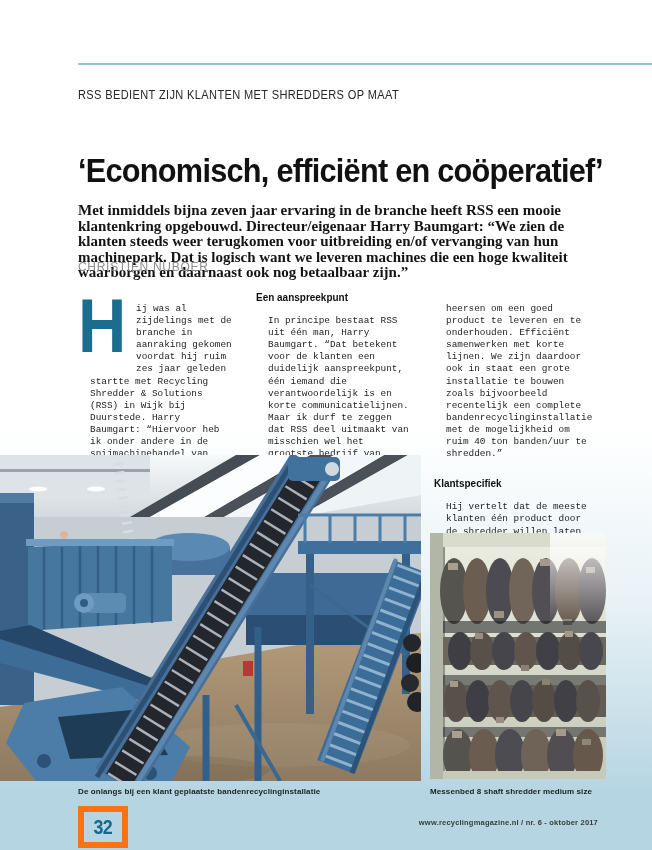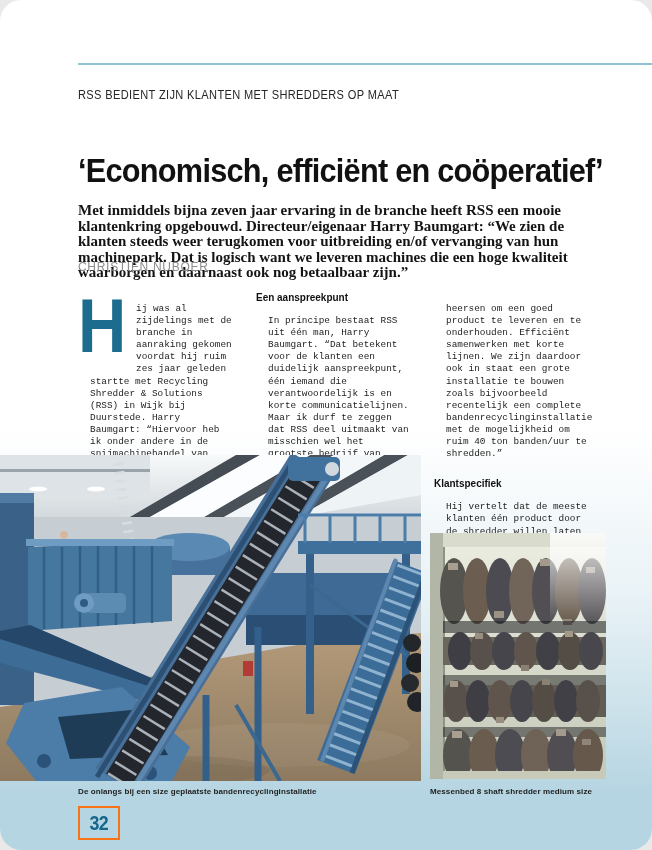"RSS BEDIENT ZIJN KLANTEN MET" .page { border-radius: 21px -> none }
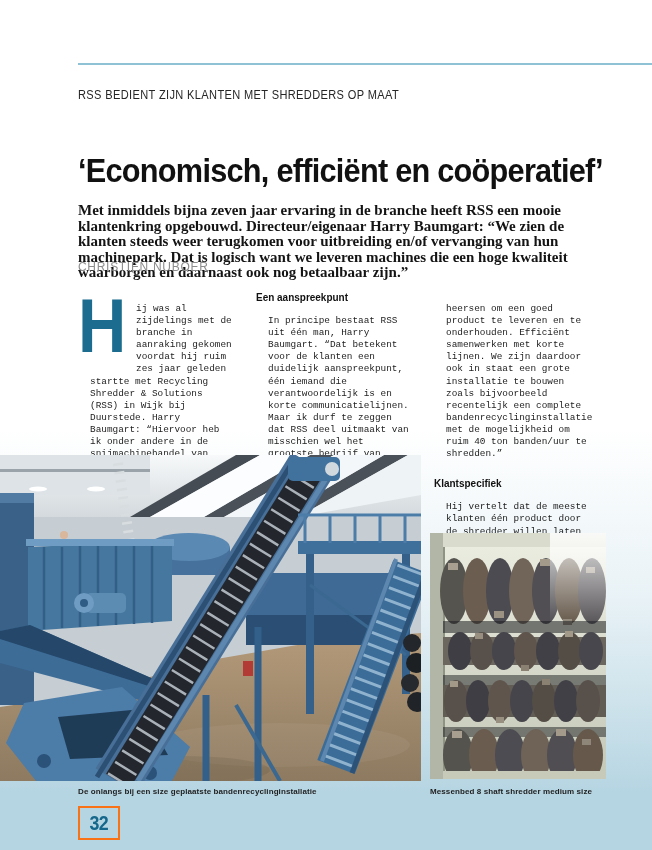"De onlangs bij een size" div.caption { text: size -> klant }
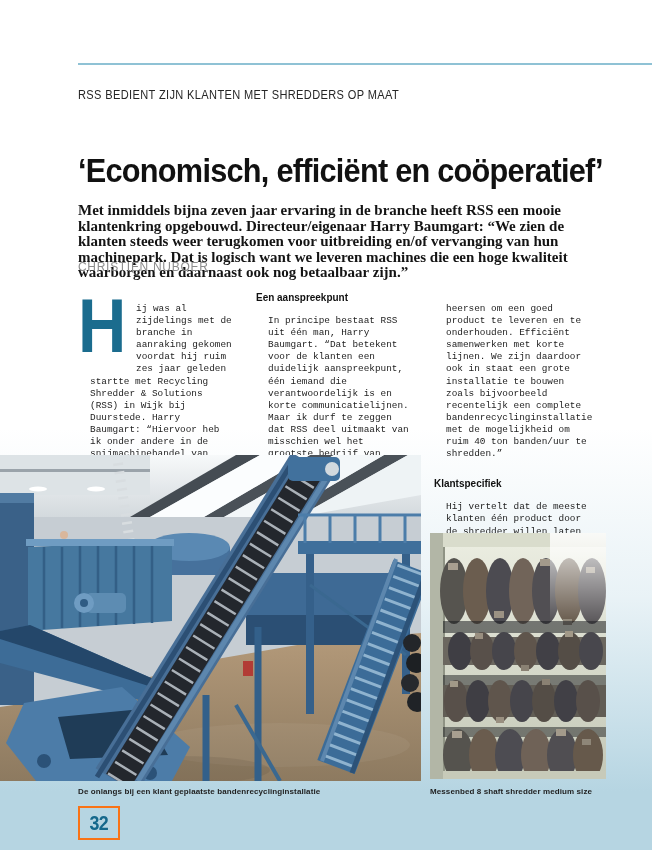"32" .pagenum-box { border: 2px solid #f97316 -> 6px solid #f97316 }
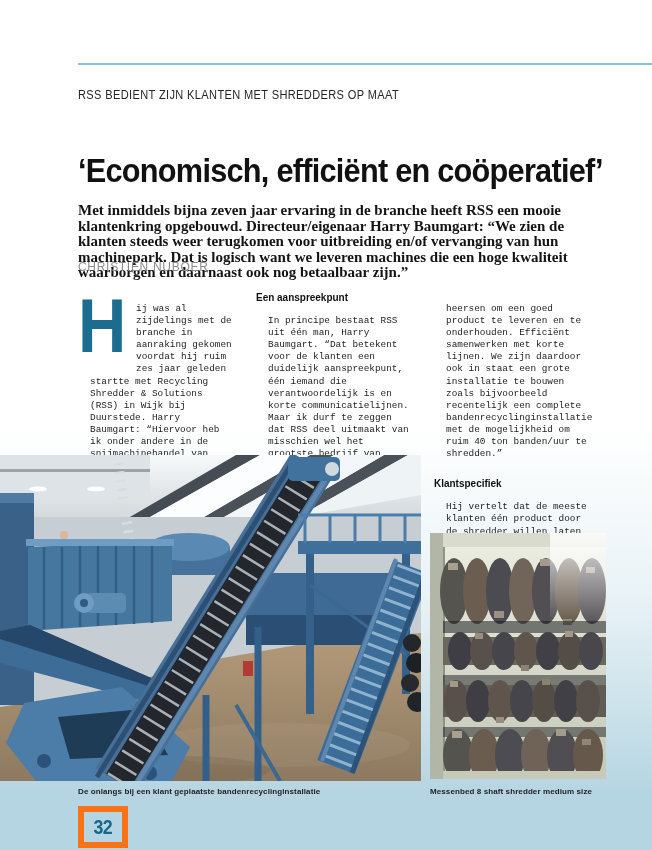"www.recyclingmagazine.nl / nr. 6 -" div.footer-credit { html: none -> <div>www.recyclingmagazine.nl / nr. 6 - oktober 2017</div> }
